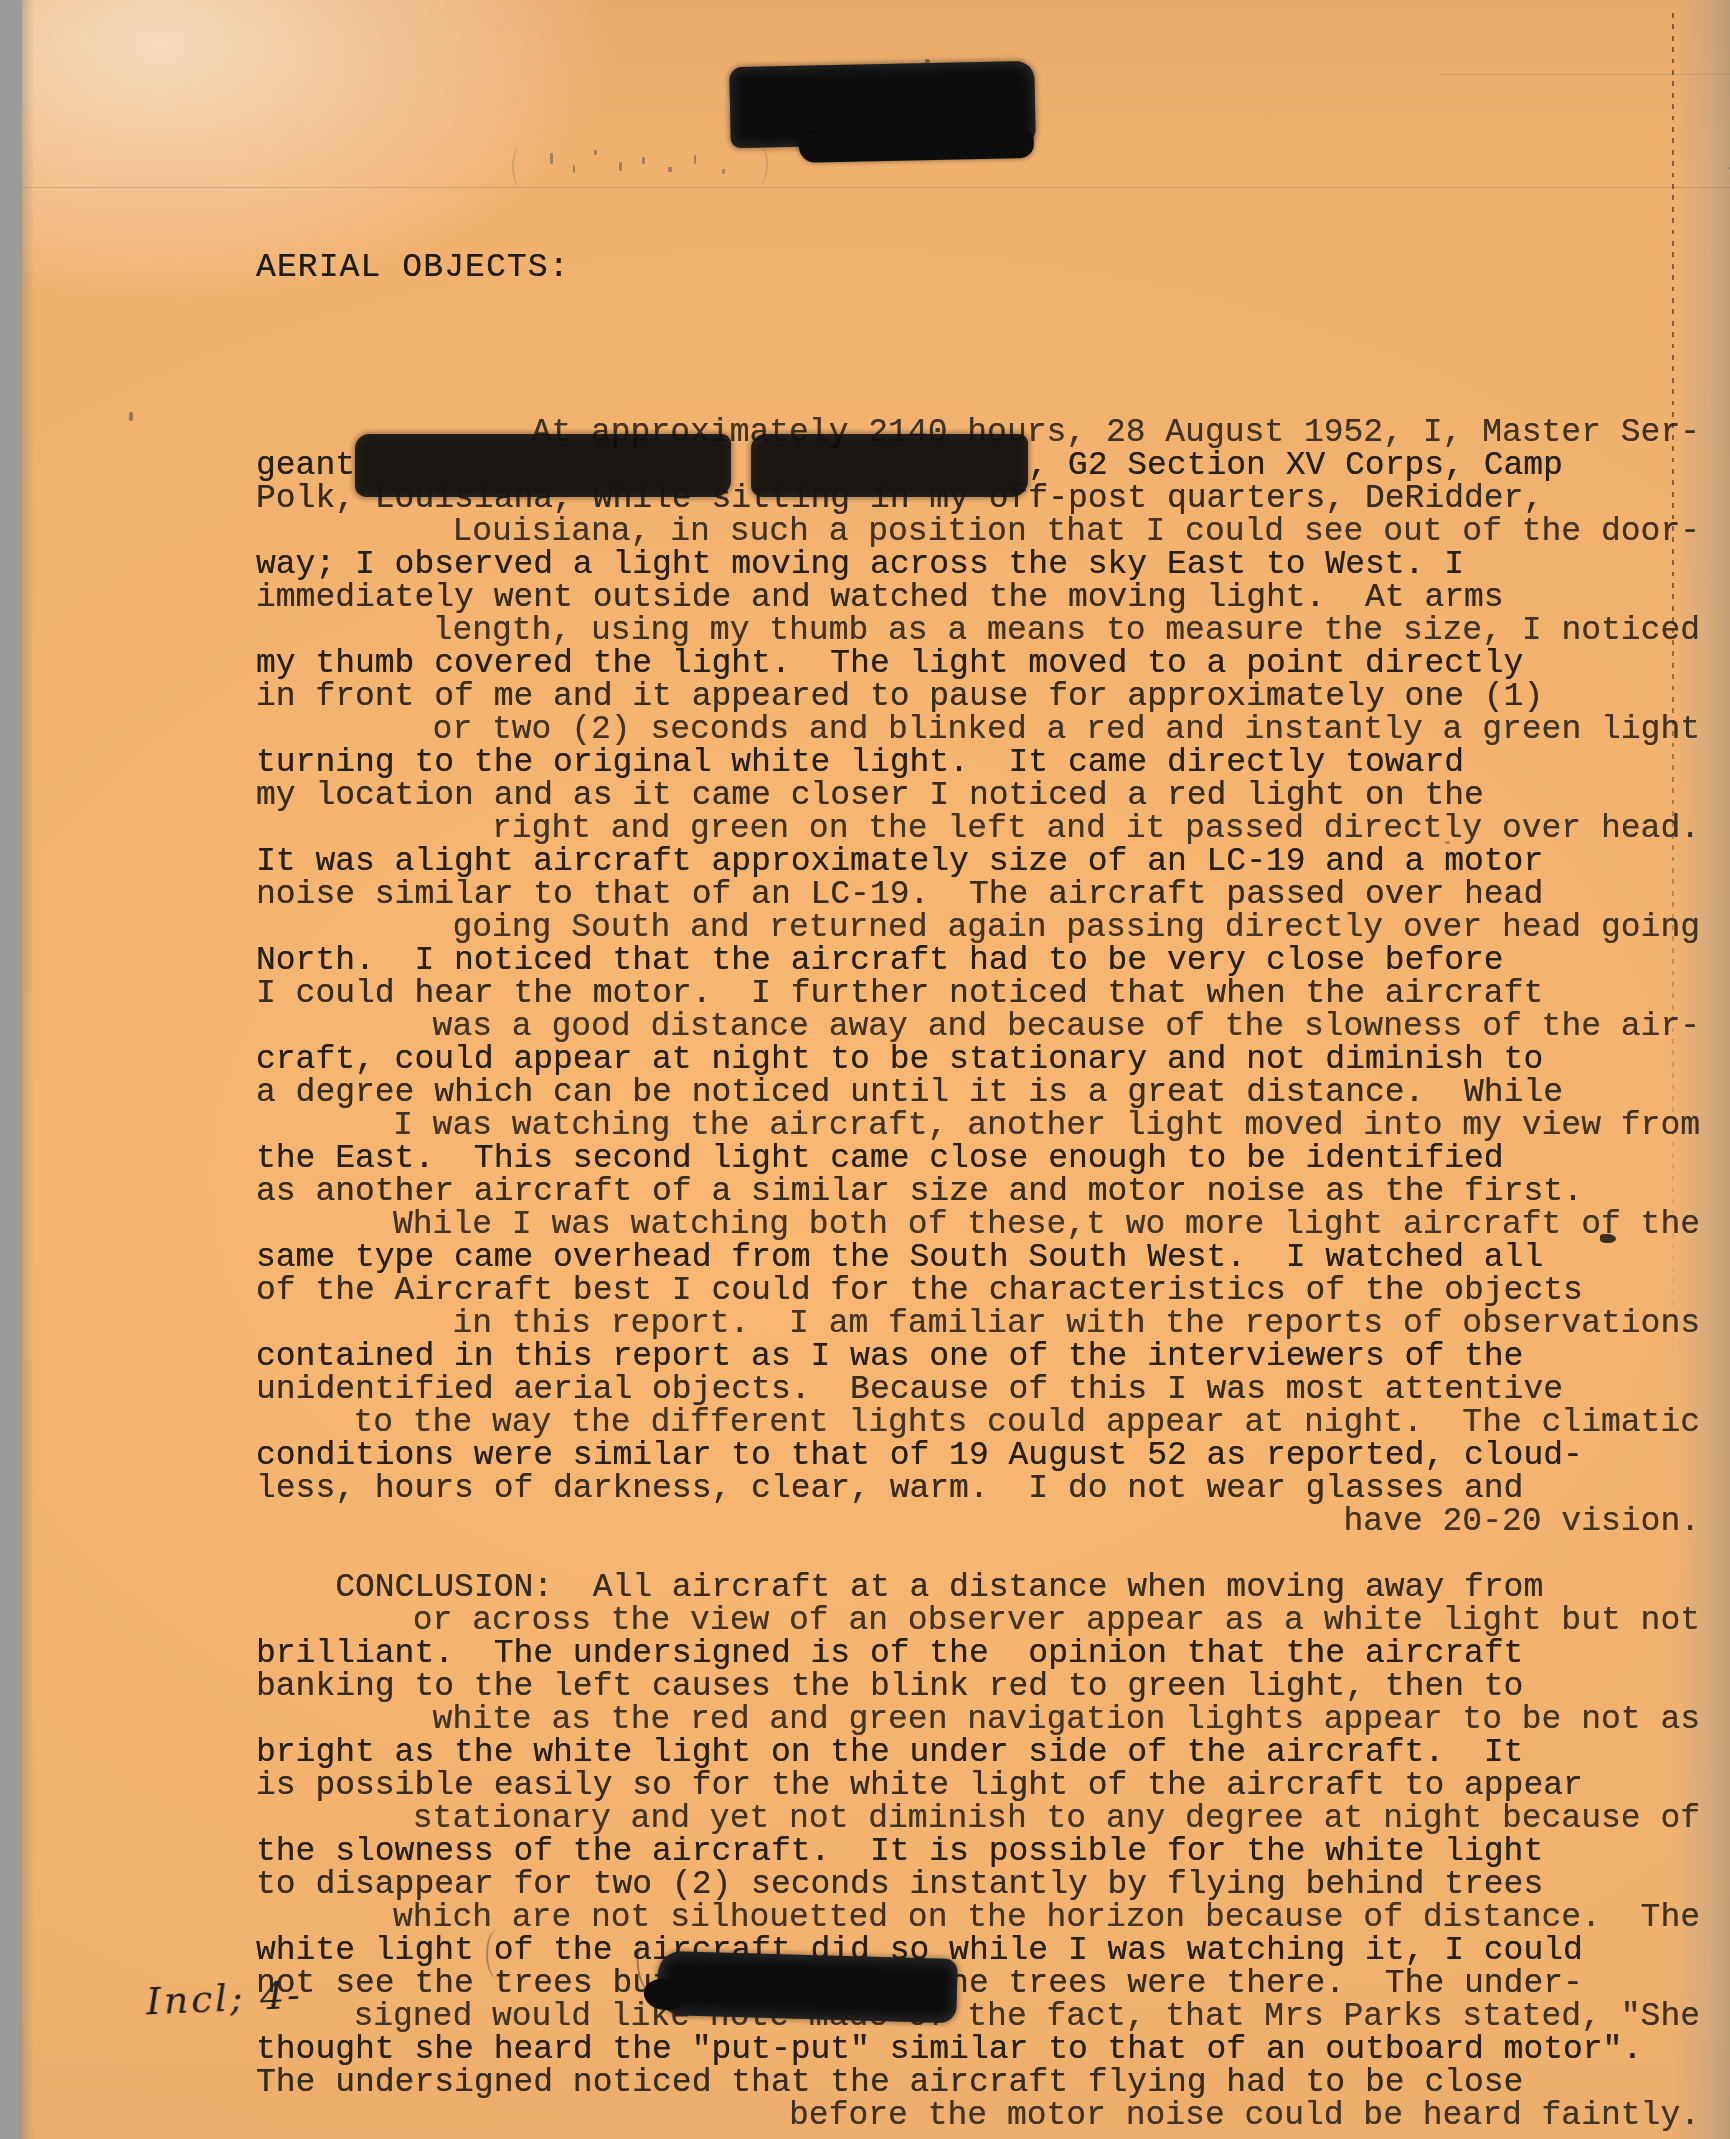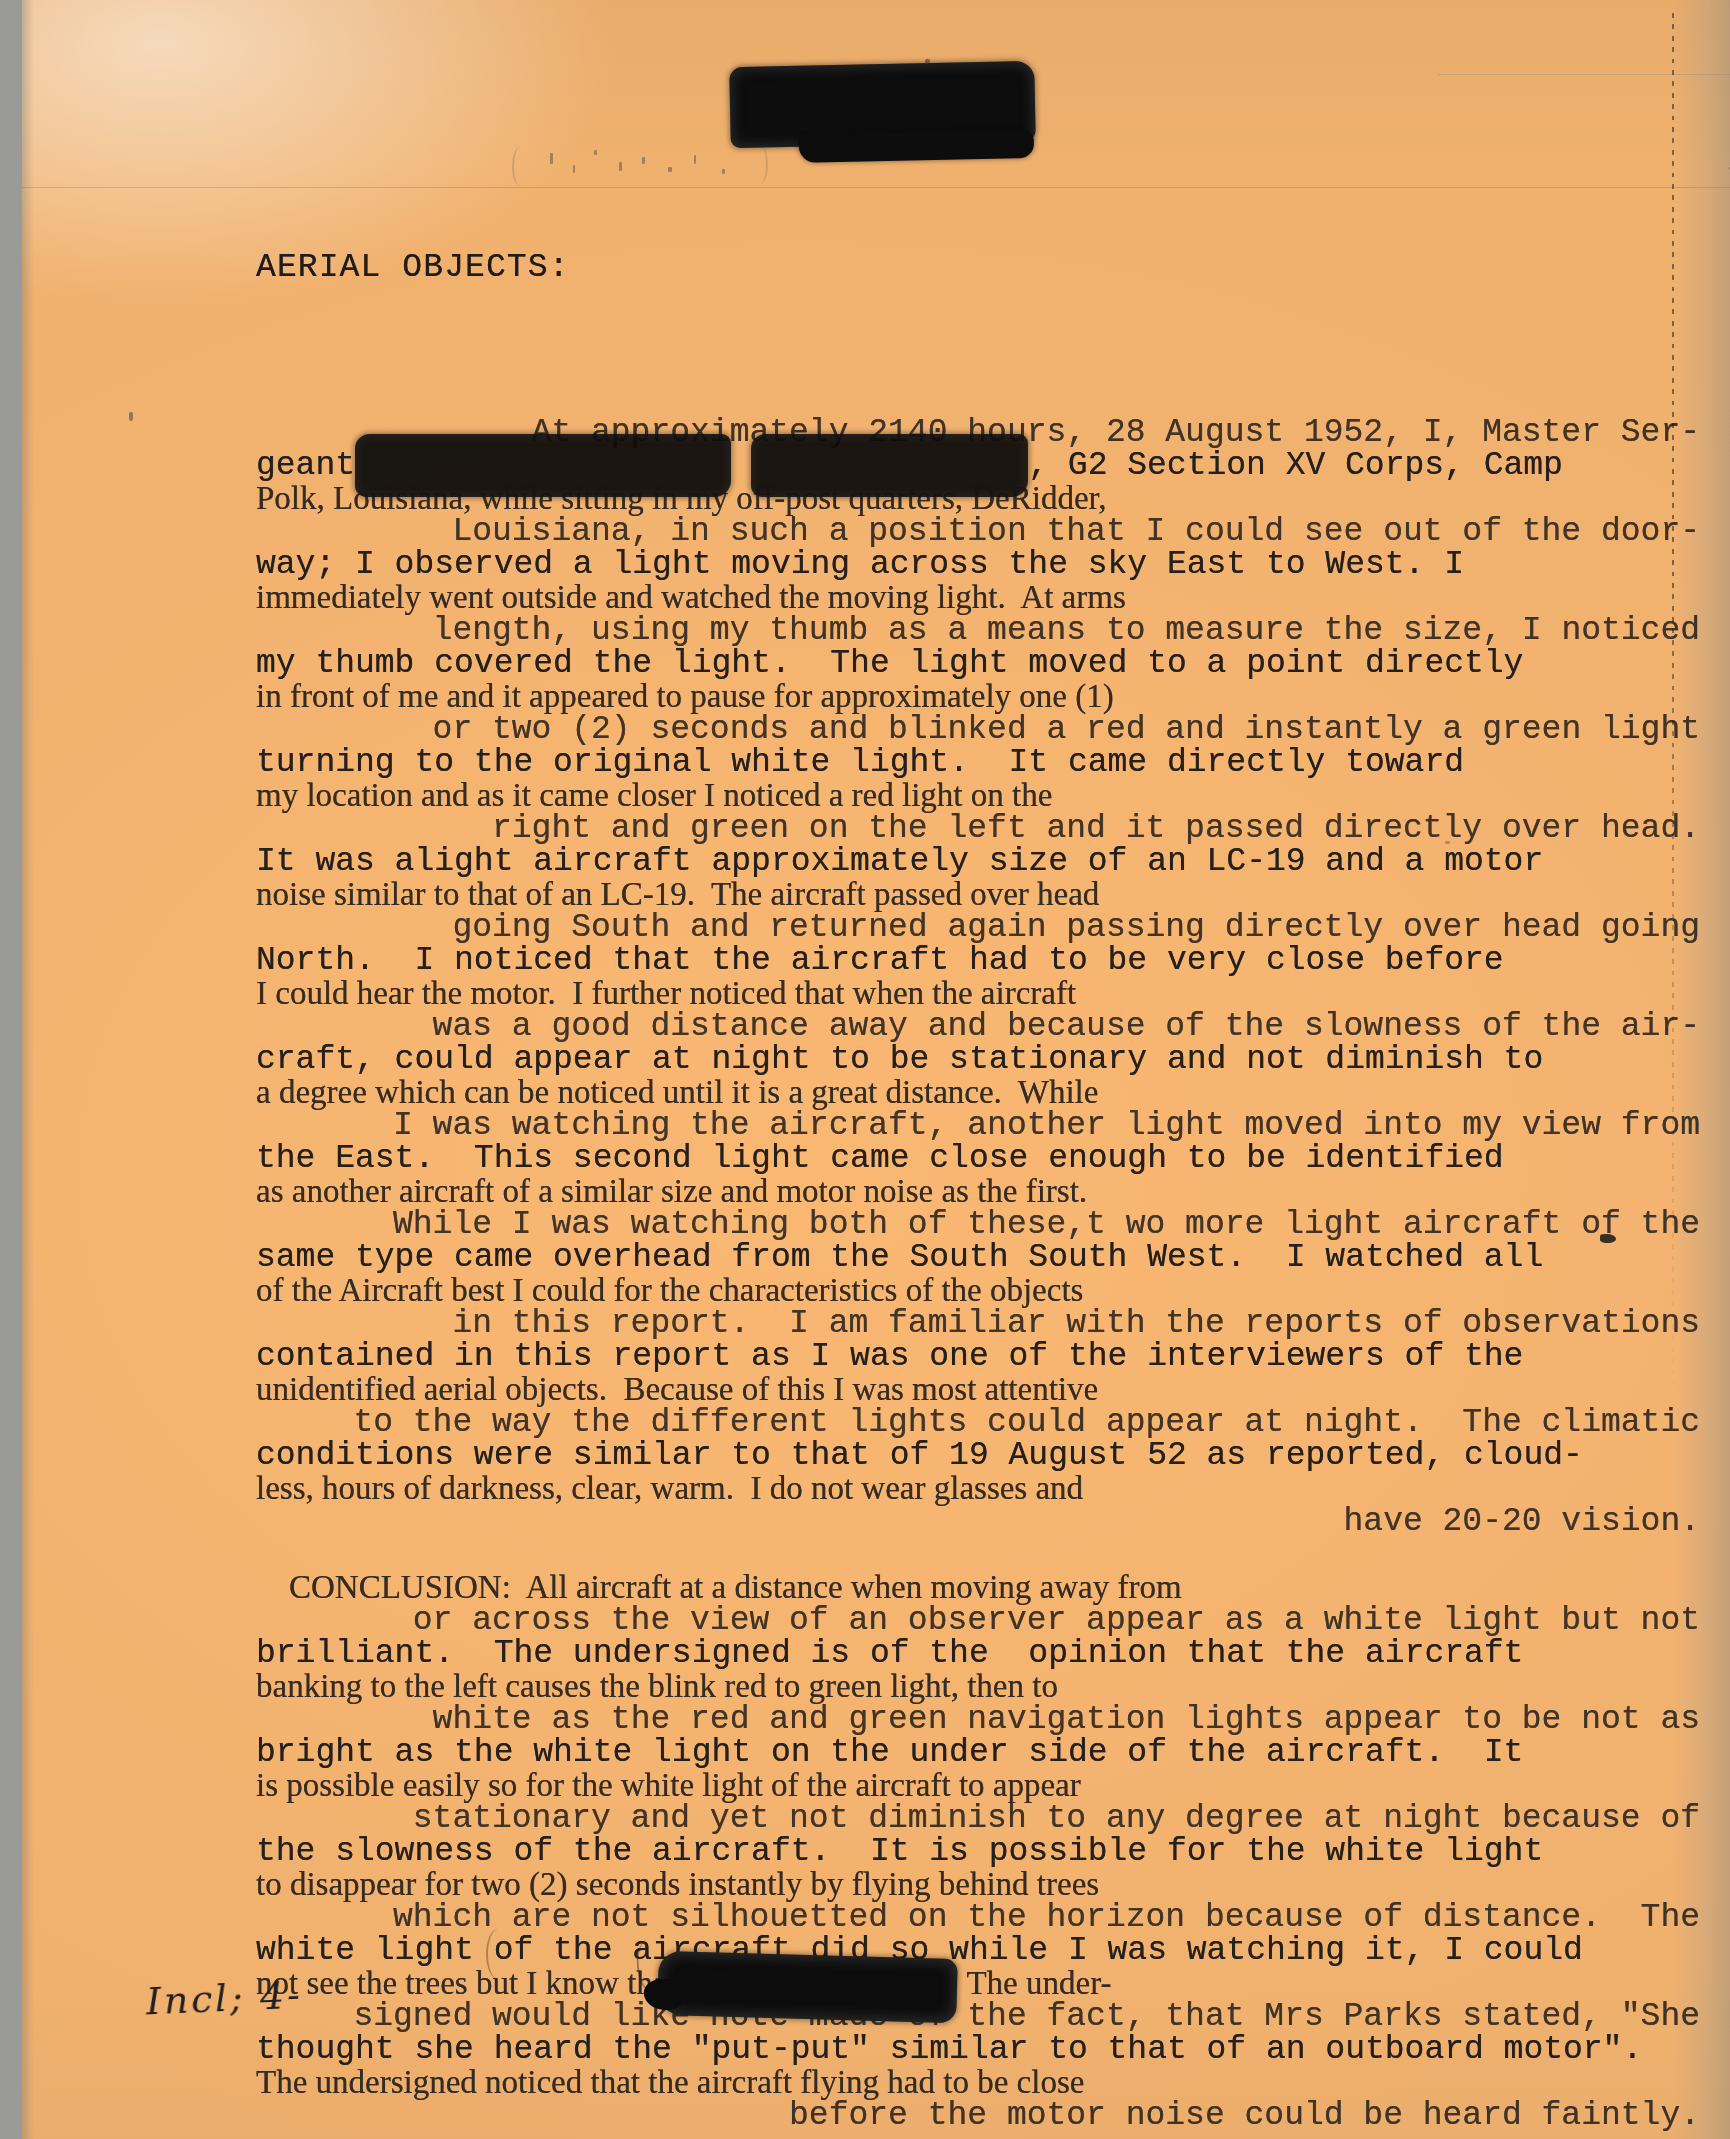"Polk, Louisiana, while sitting in" .line:nth-child(3n+2) { font-family: Liberation Serif, serif -> none }
